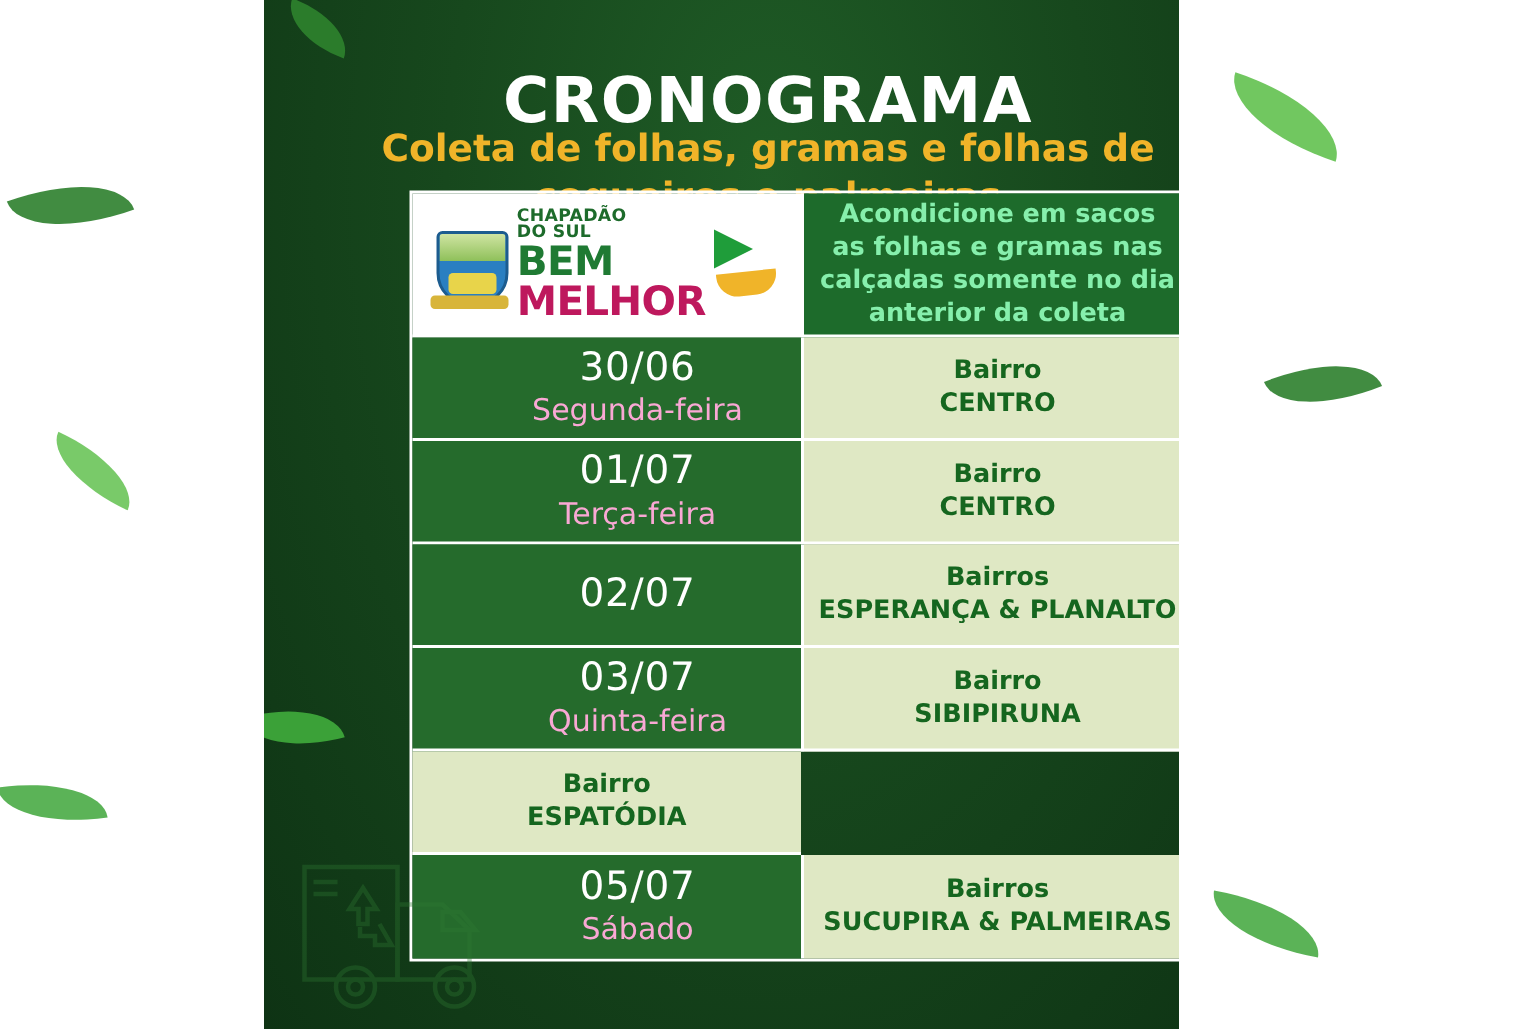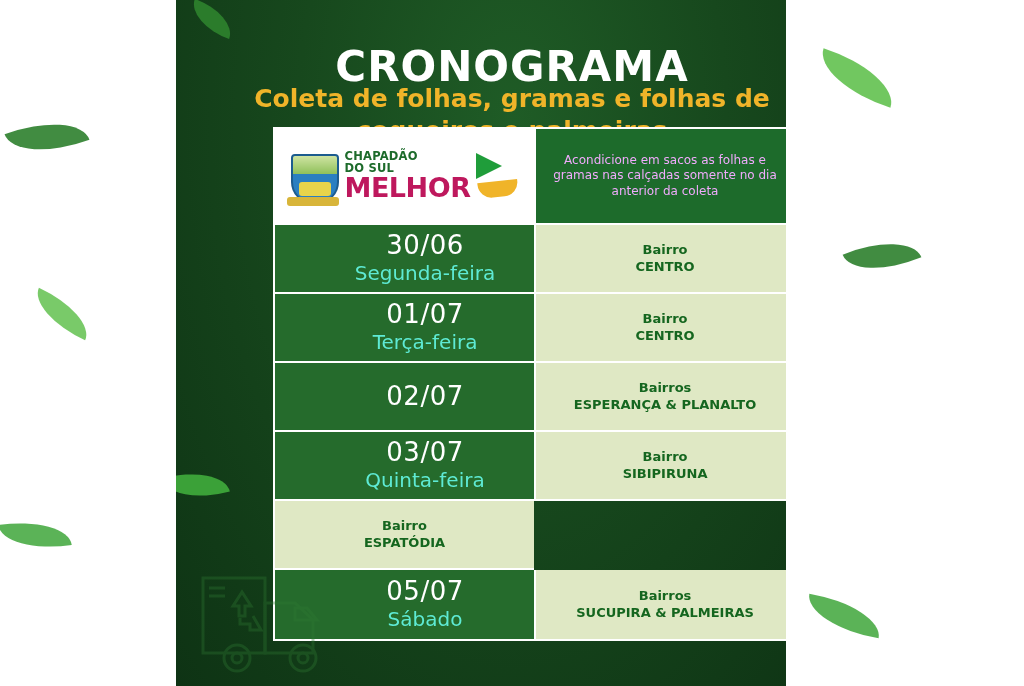"Acondicione em sacos as folhas" .row-head .cell-right { color: #f0abfc -> #86efac; font-size: 12px -> 17px; font-weight: normal -> bold }
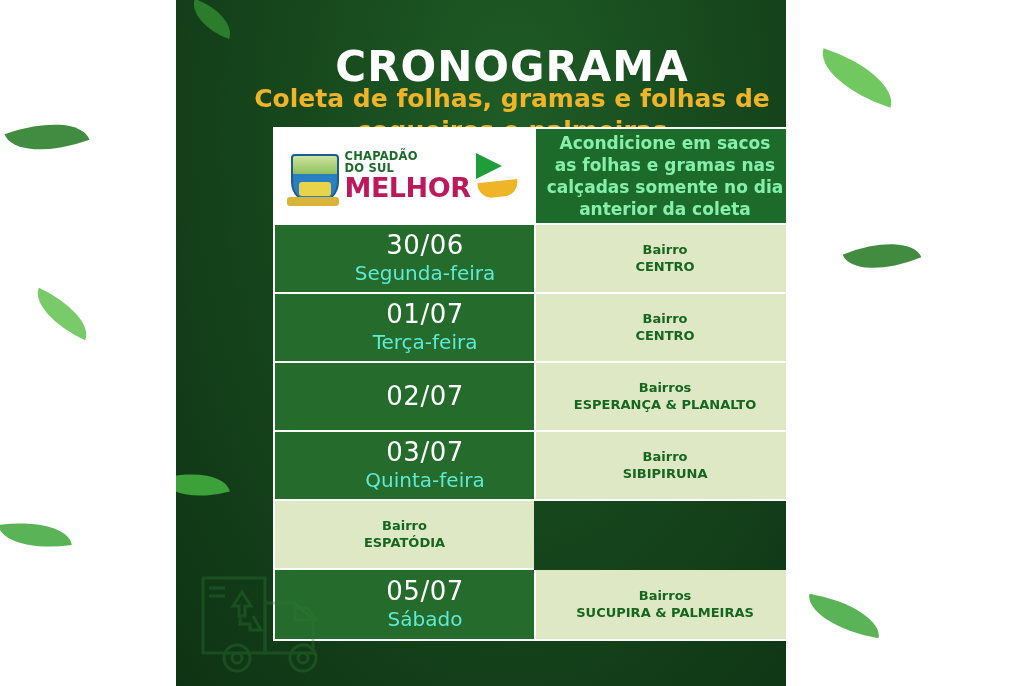"BEM" div.logo-bem { html: none -> <div>BEM</div> }
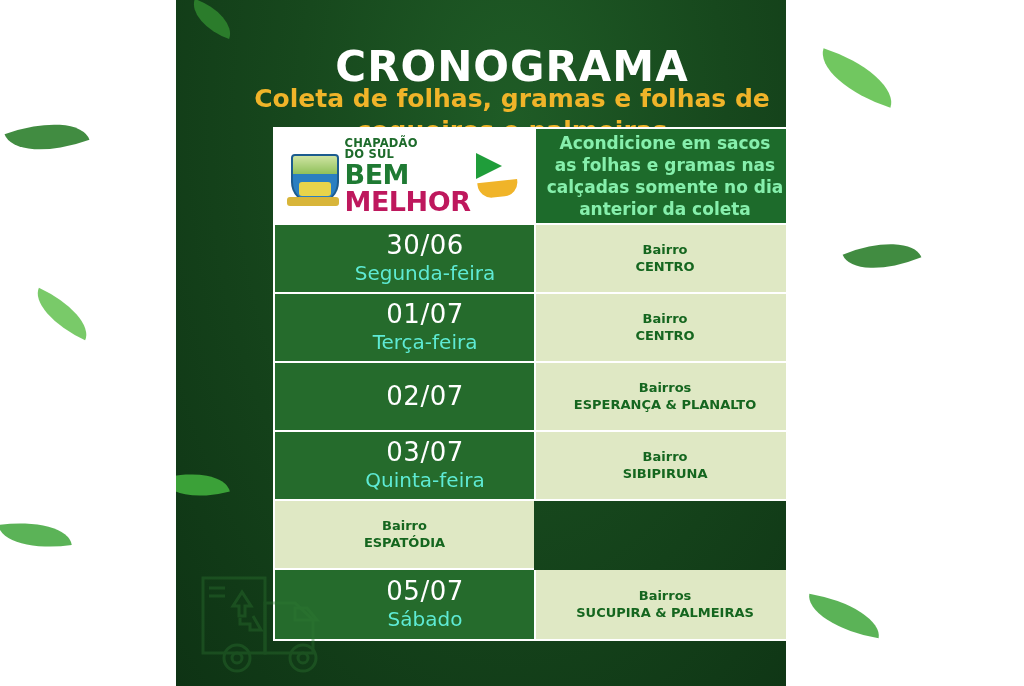"Bairro" .row-data .cell-right { font-size: 13px -> 17px }
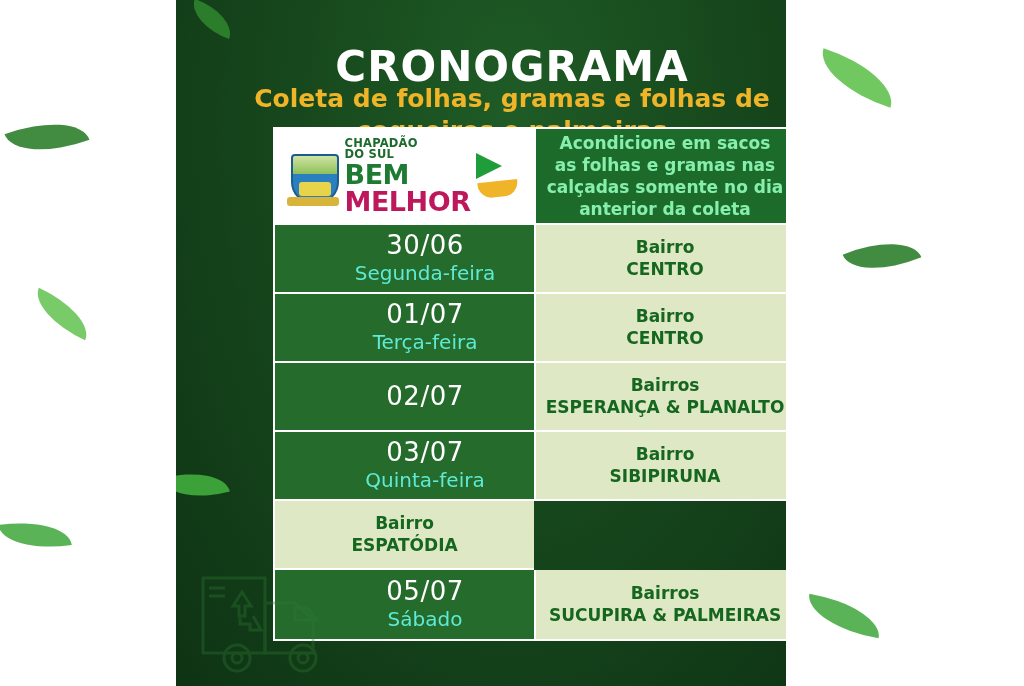"Segunda-feira" .weekday { color: #5eead4 -> #f9a8d4 }
